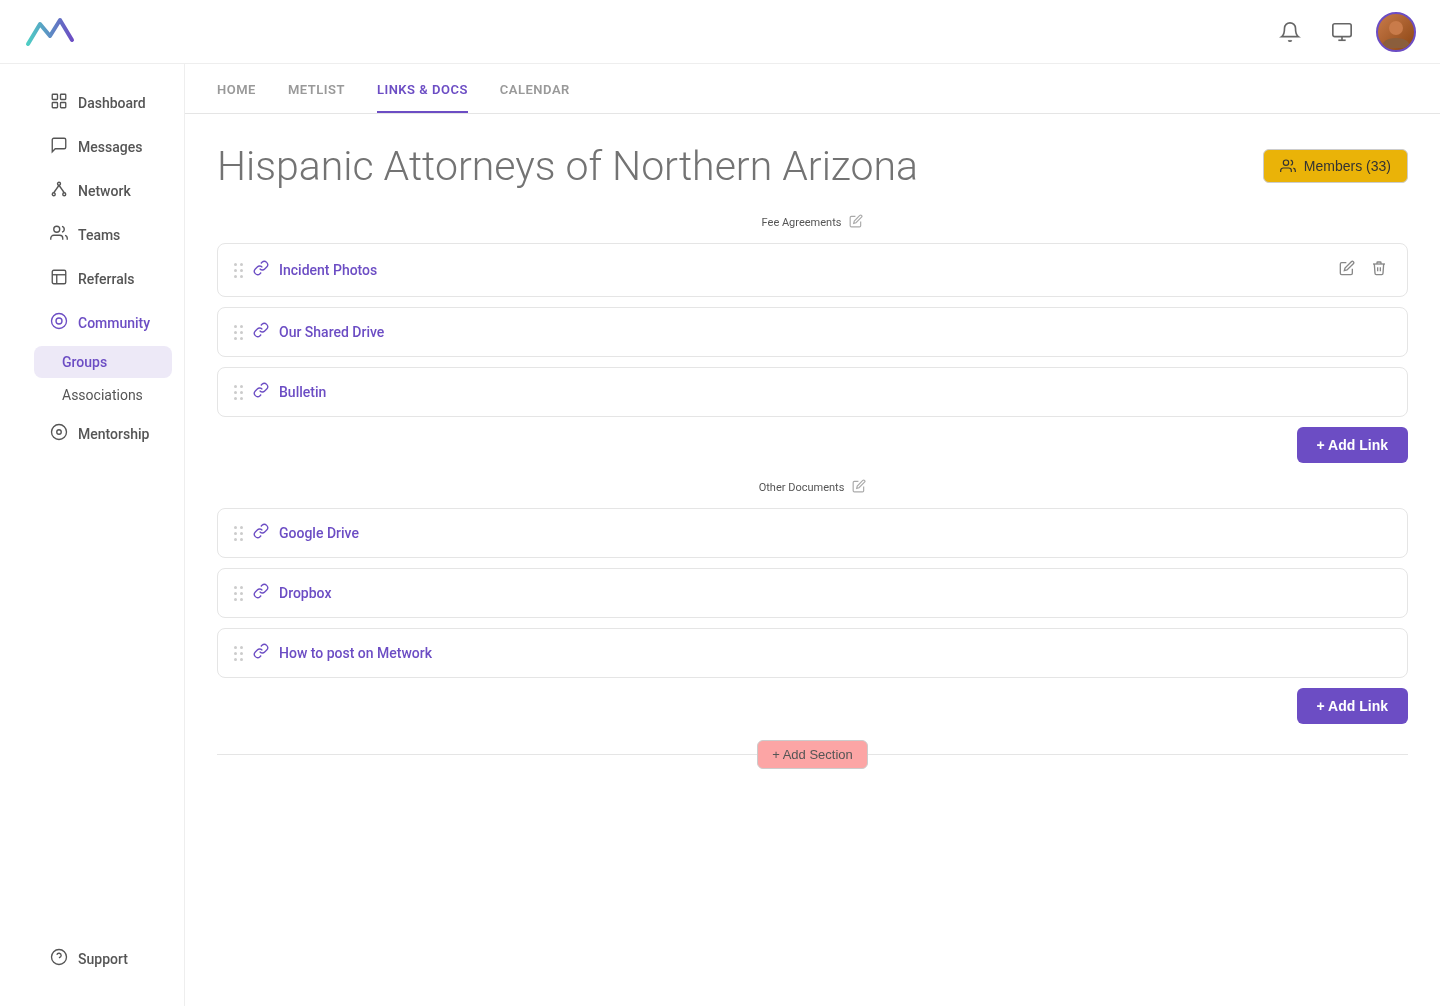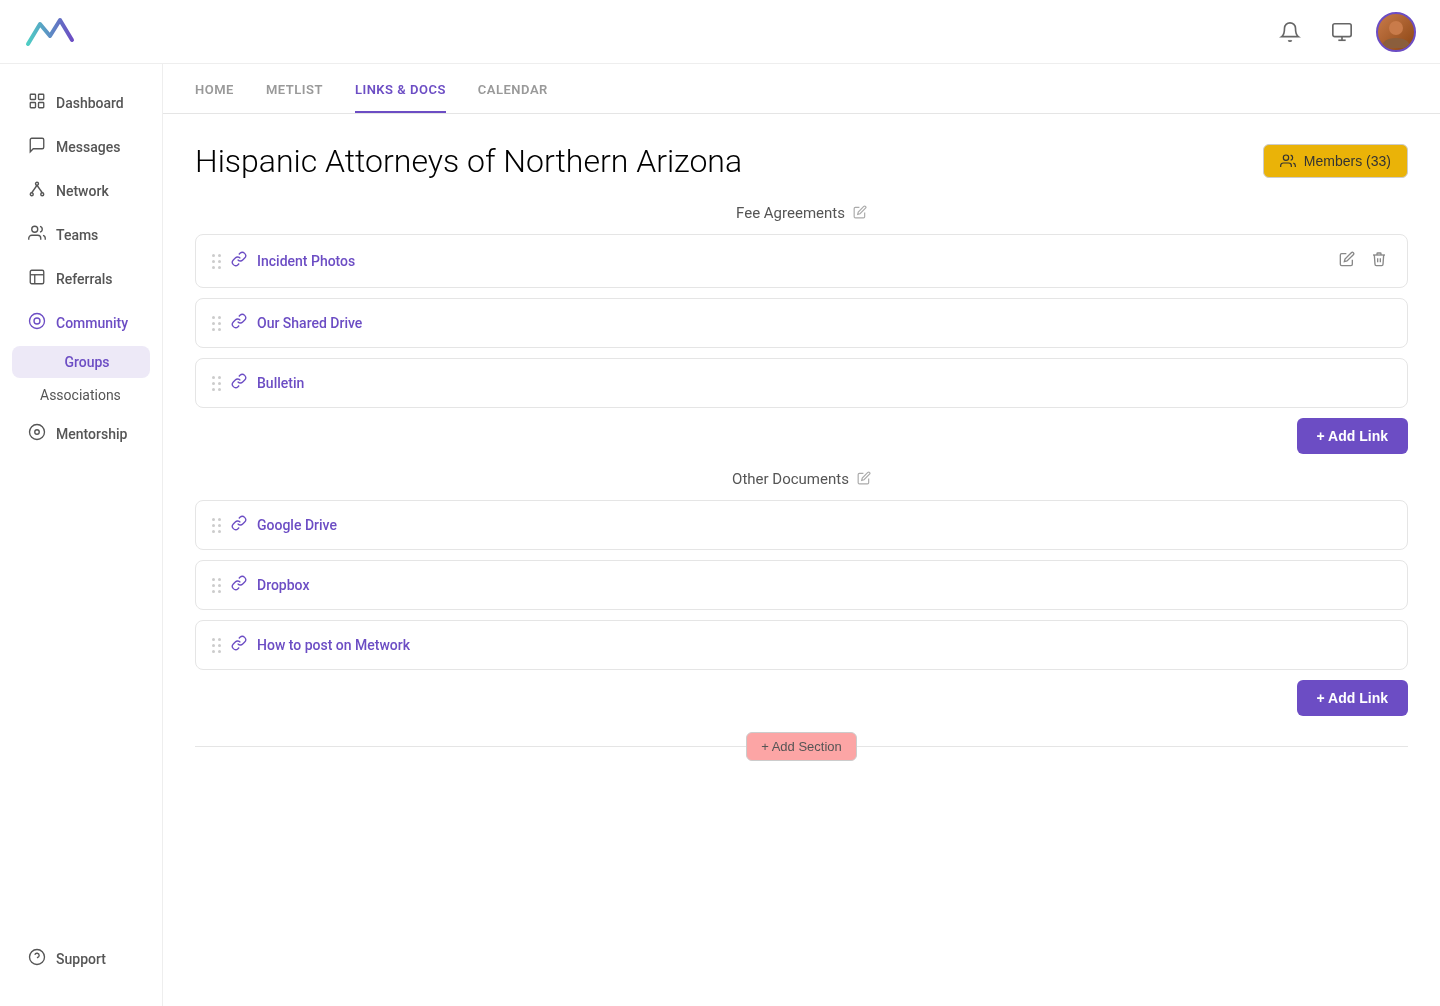"Dashboard" .sidebar { margin-left: none -> 22px }
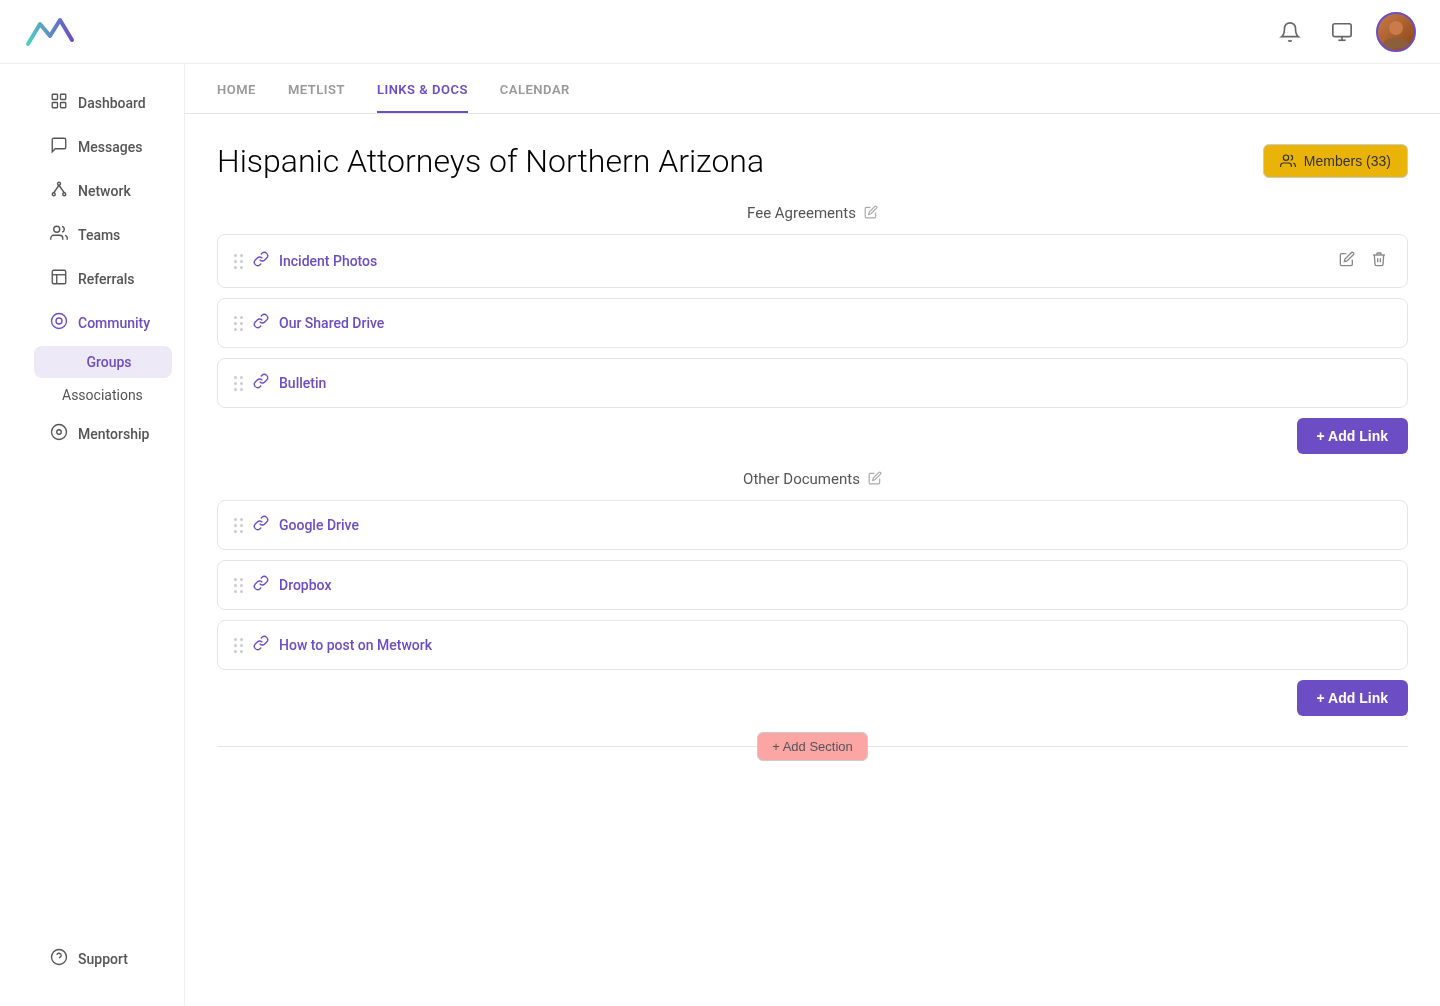"Hispanic Attorneys of Northern Arizona" .page-title { color: #000000 -> #737373; font-size: 32px -> 41px }
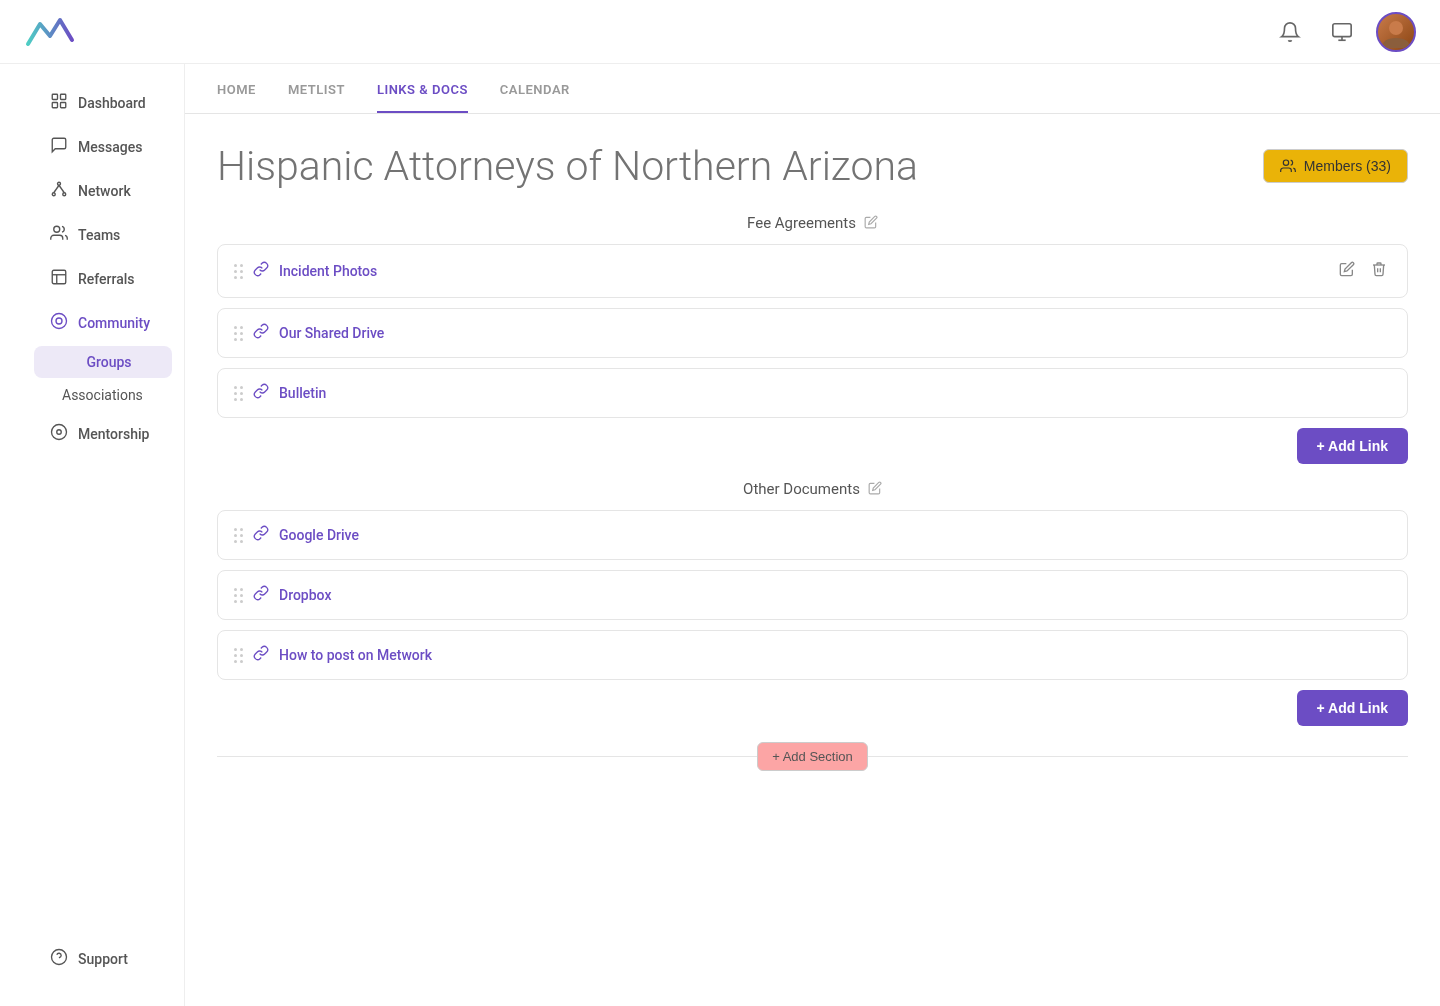"Fee Agreements" .section-header { font-size: 15px -> 11px }
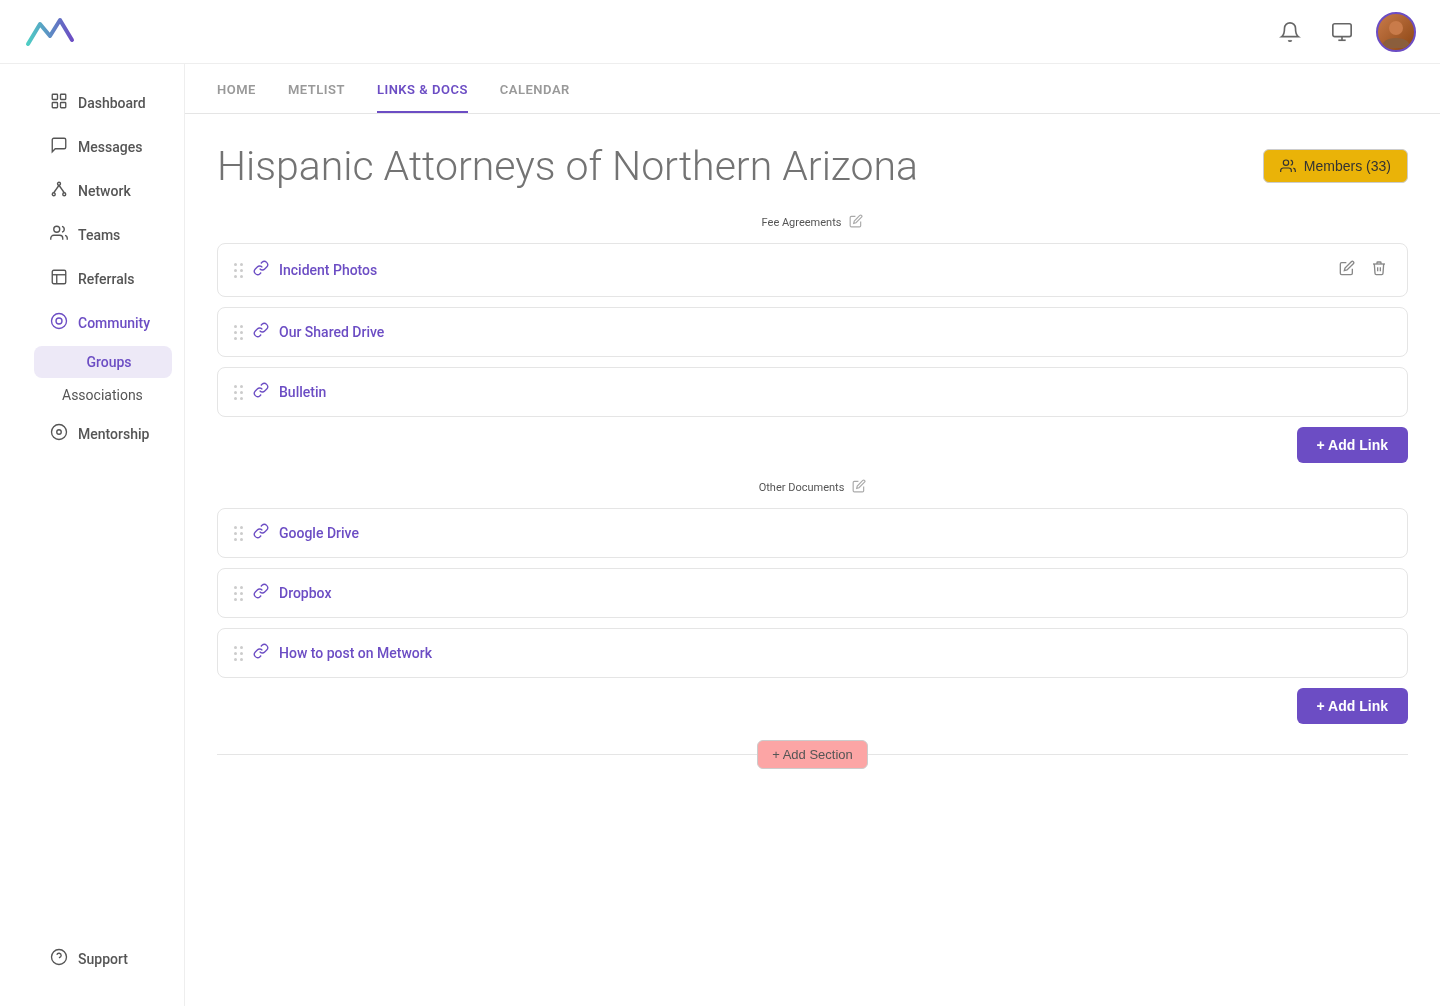"Groups" .sidebar-subitem.active { text-align: center -> none }
